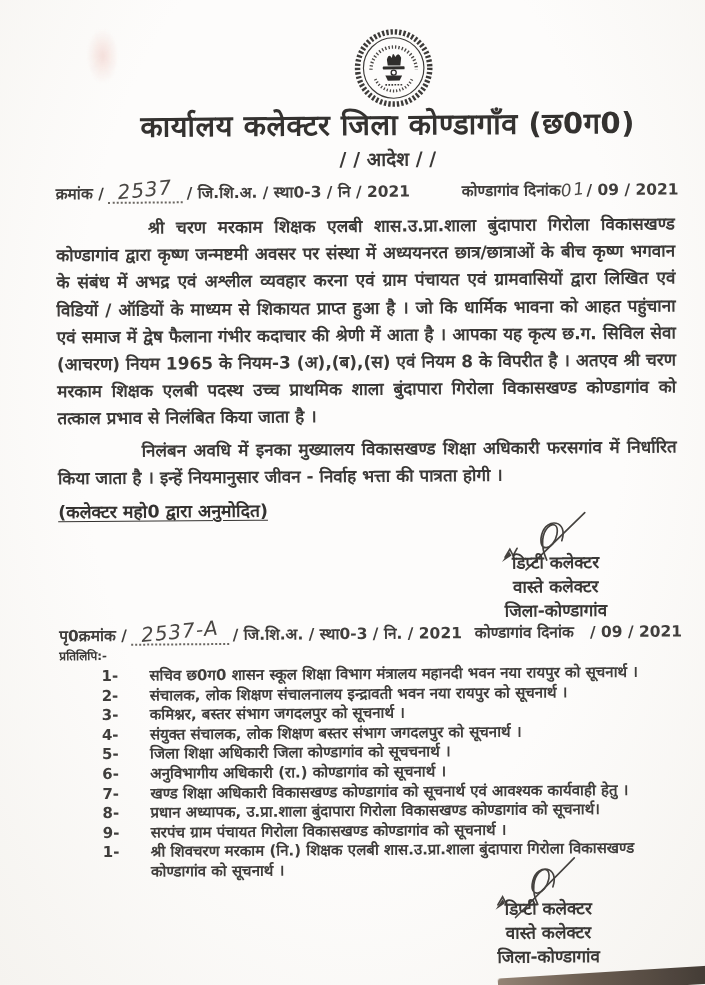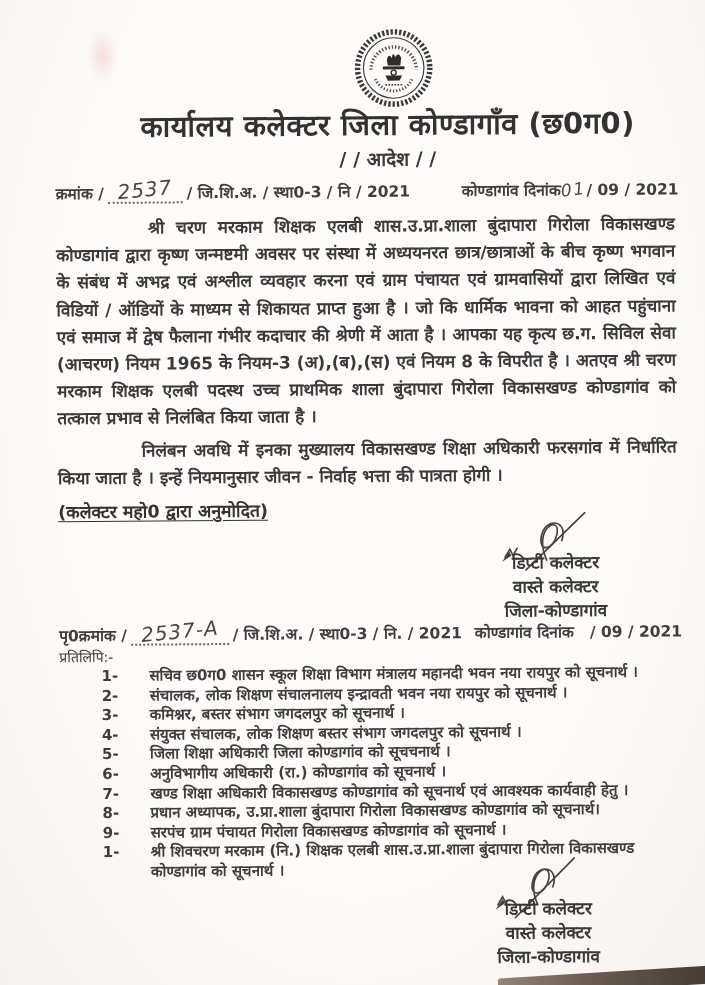"प्रतिलिपि:-" .copies-heading { font-size: 14px -> 12px; font-weight: normal -> bold }
